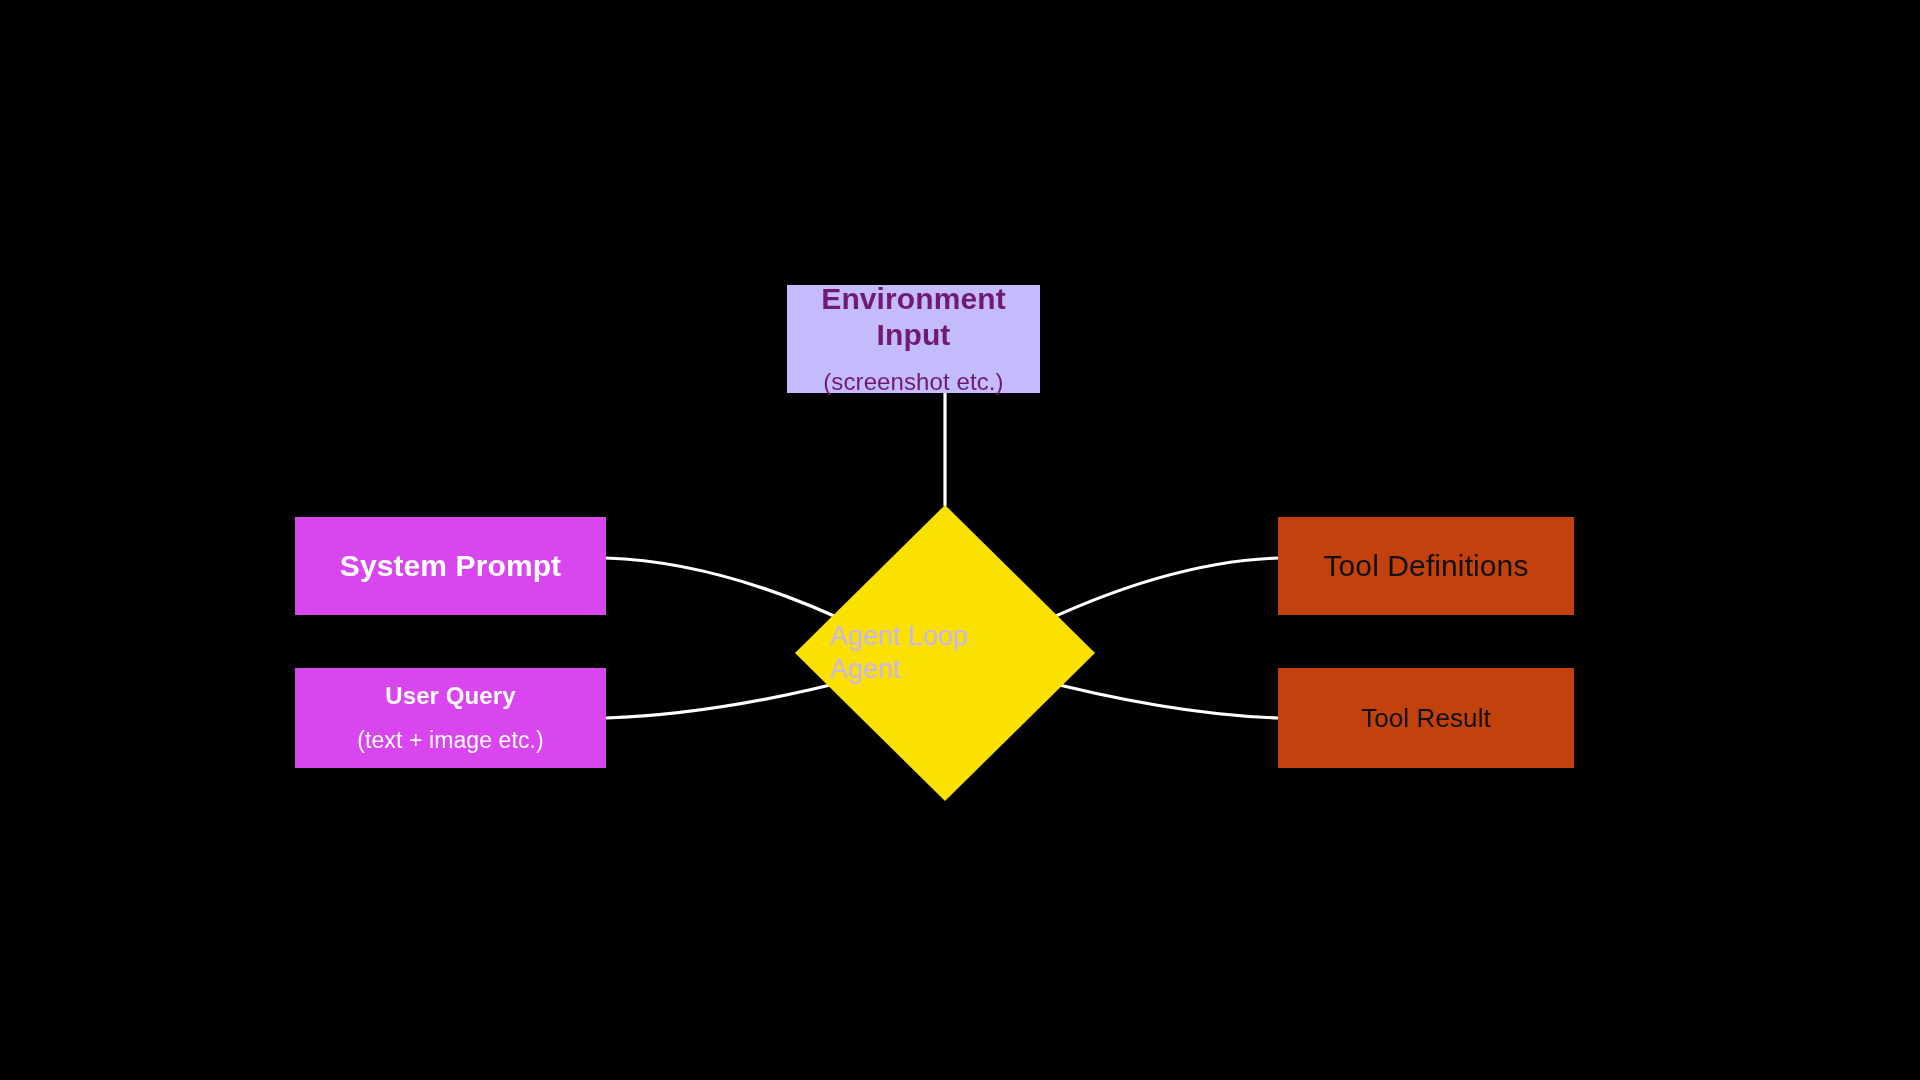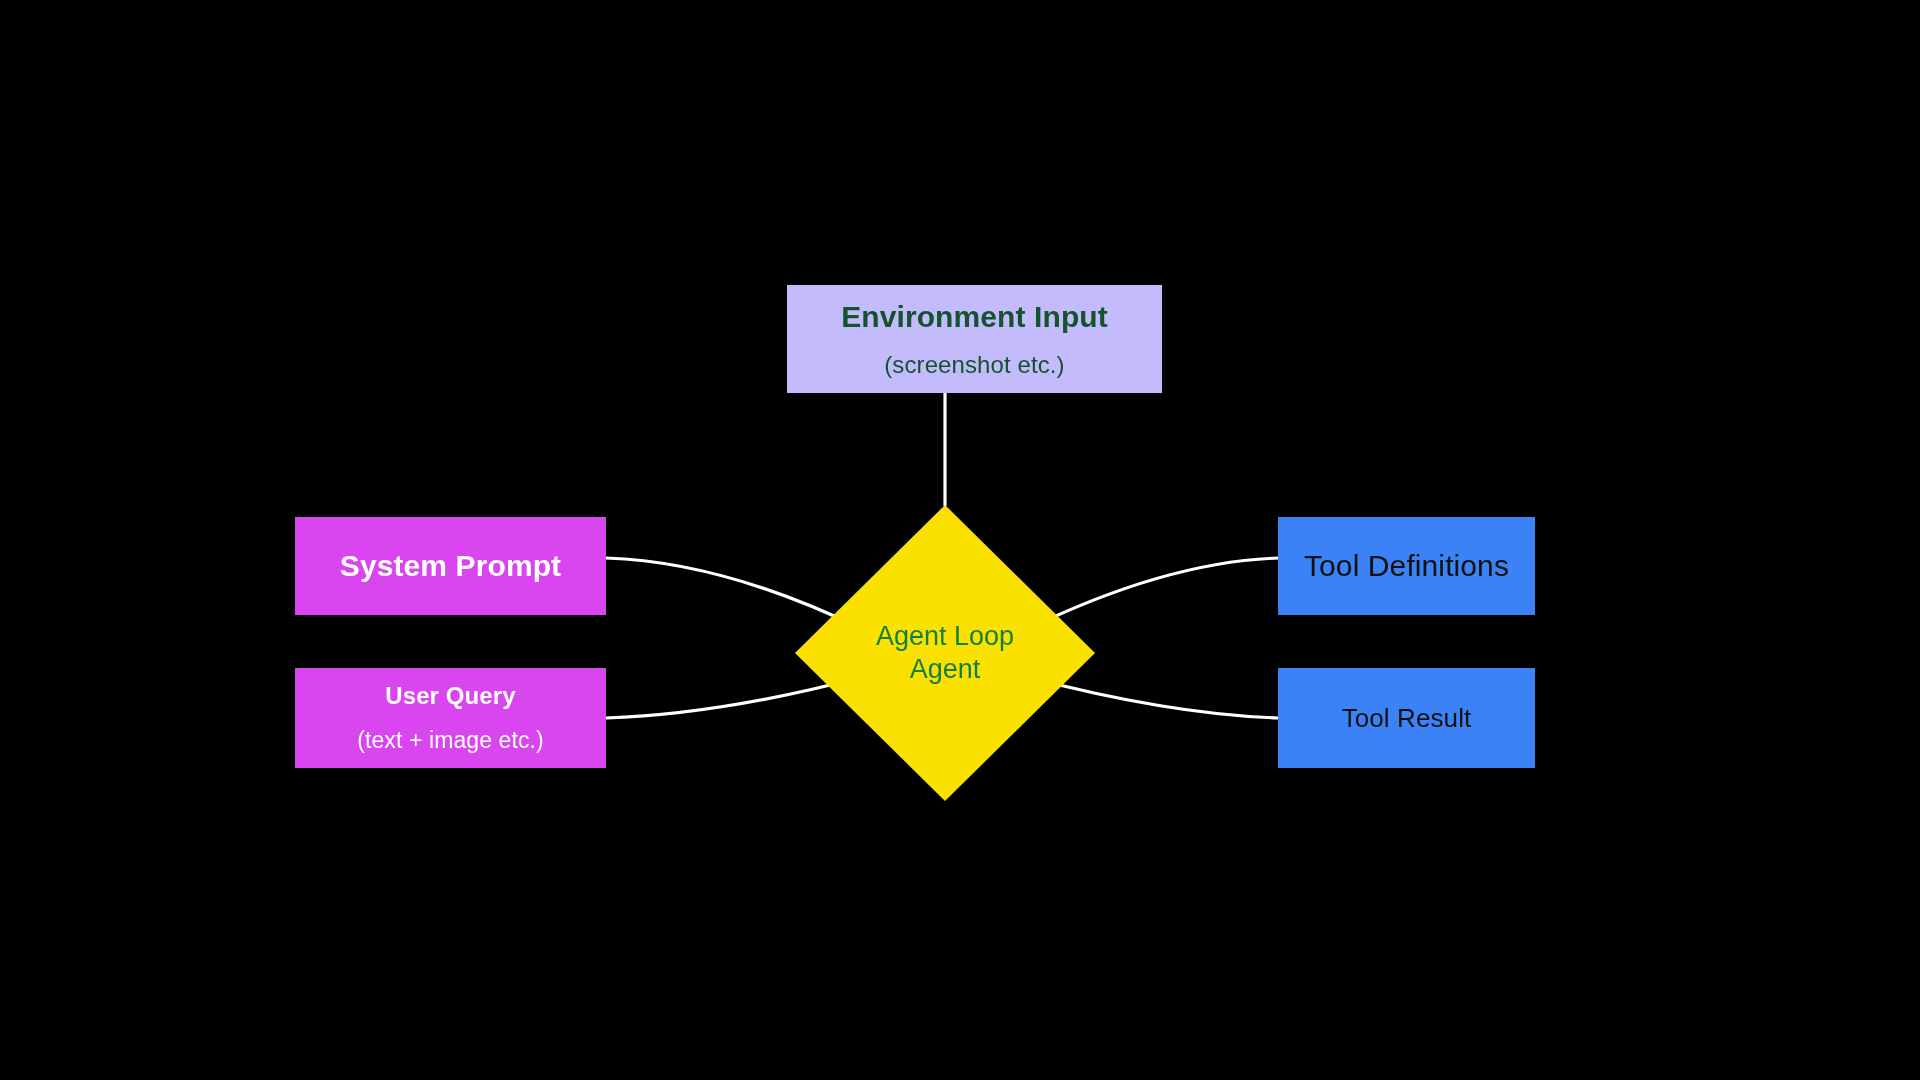"Environment Input" #node-environment-input { color: #14532d -> #701a75; width: 375px -> 253px }
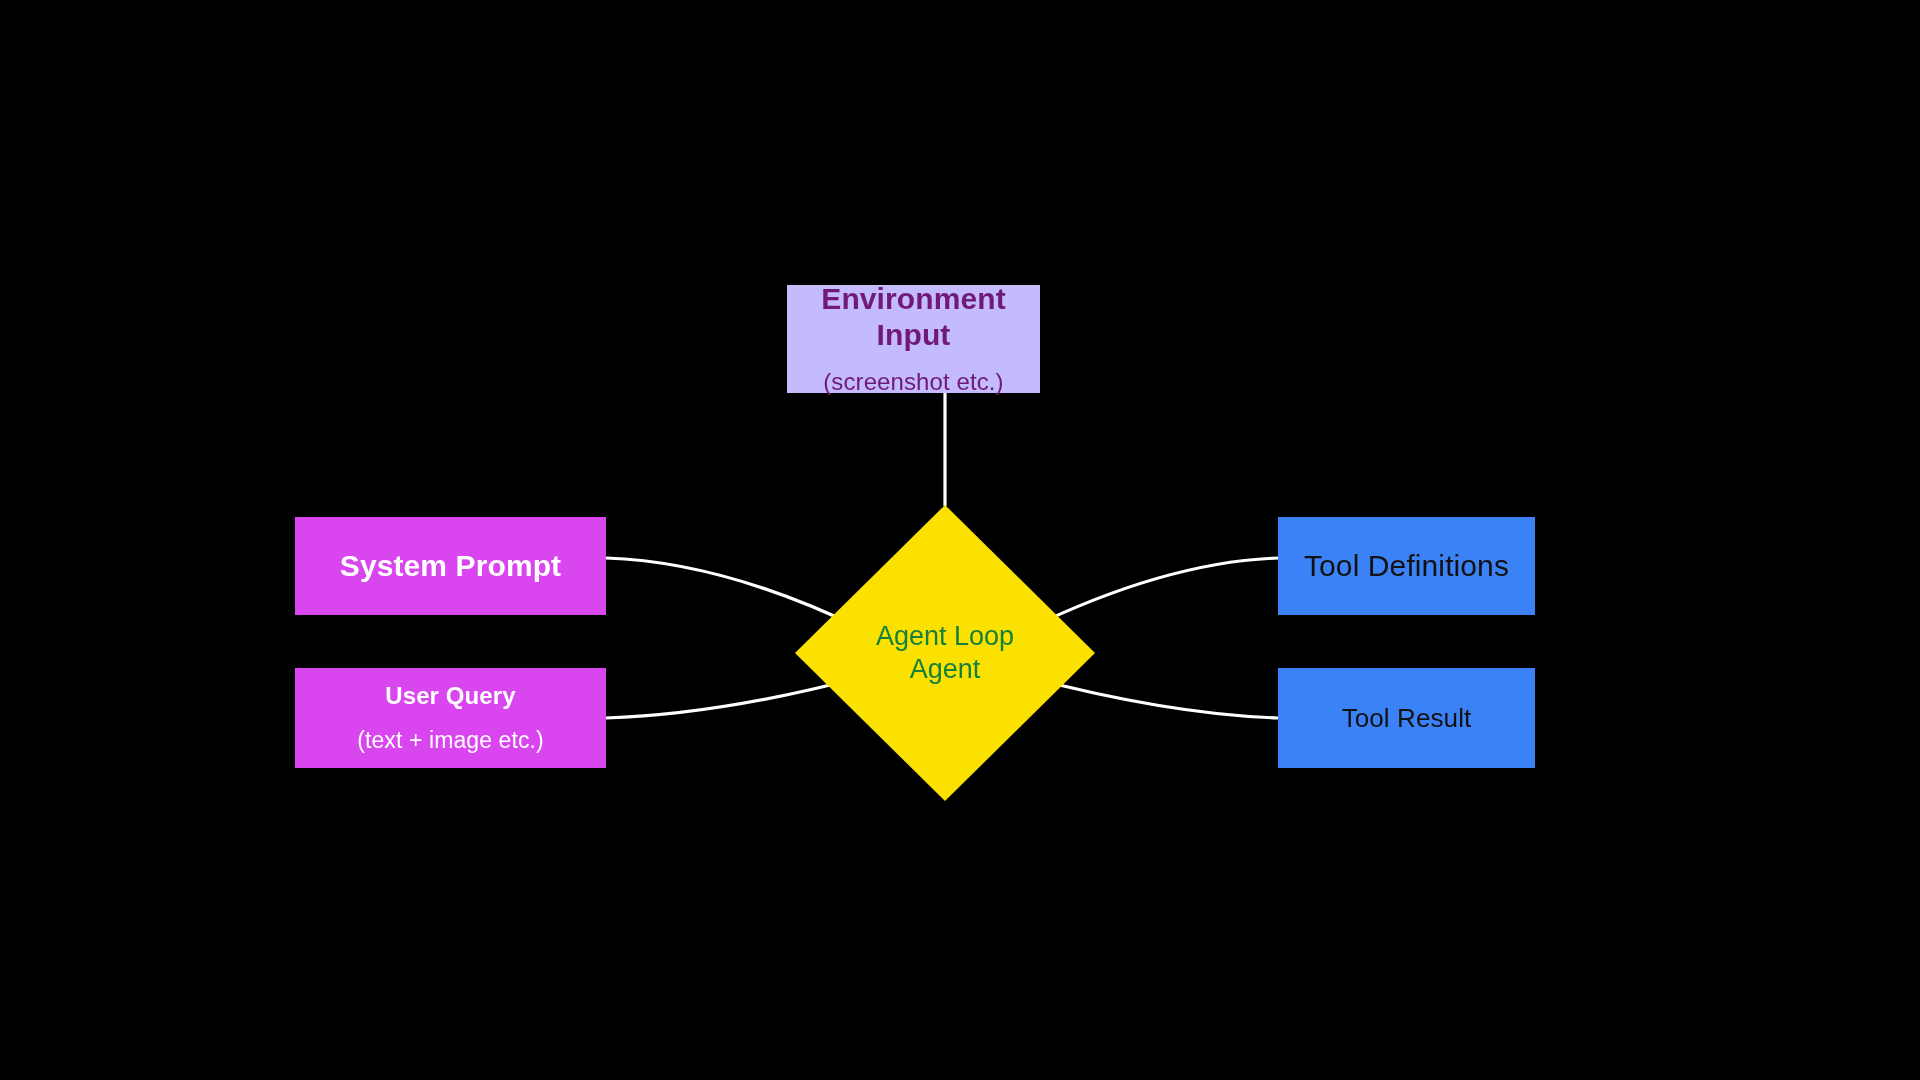"Tool Definitions" #node-tool-definitions, #node-tool-result { background: #3b82f6 -> #c2410c; width: 257px -> 296px }
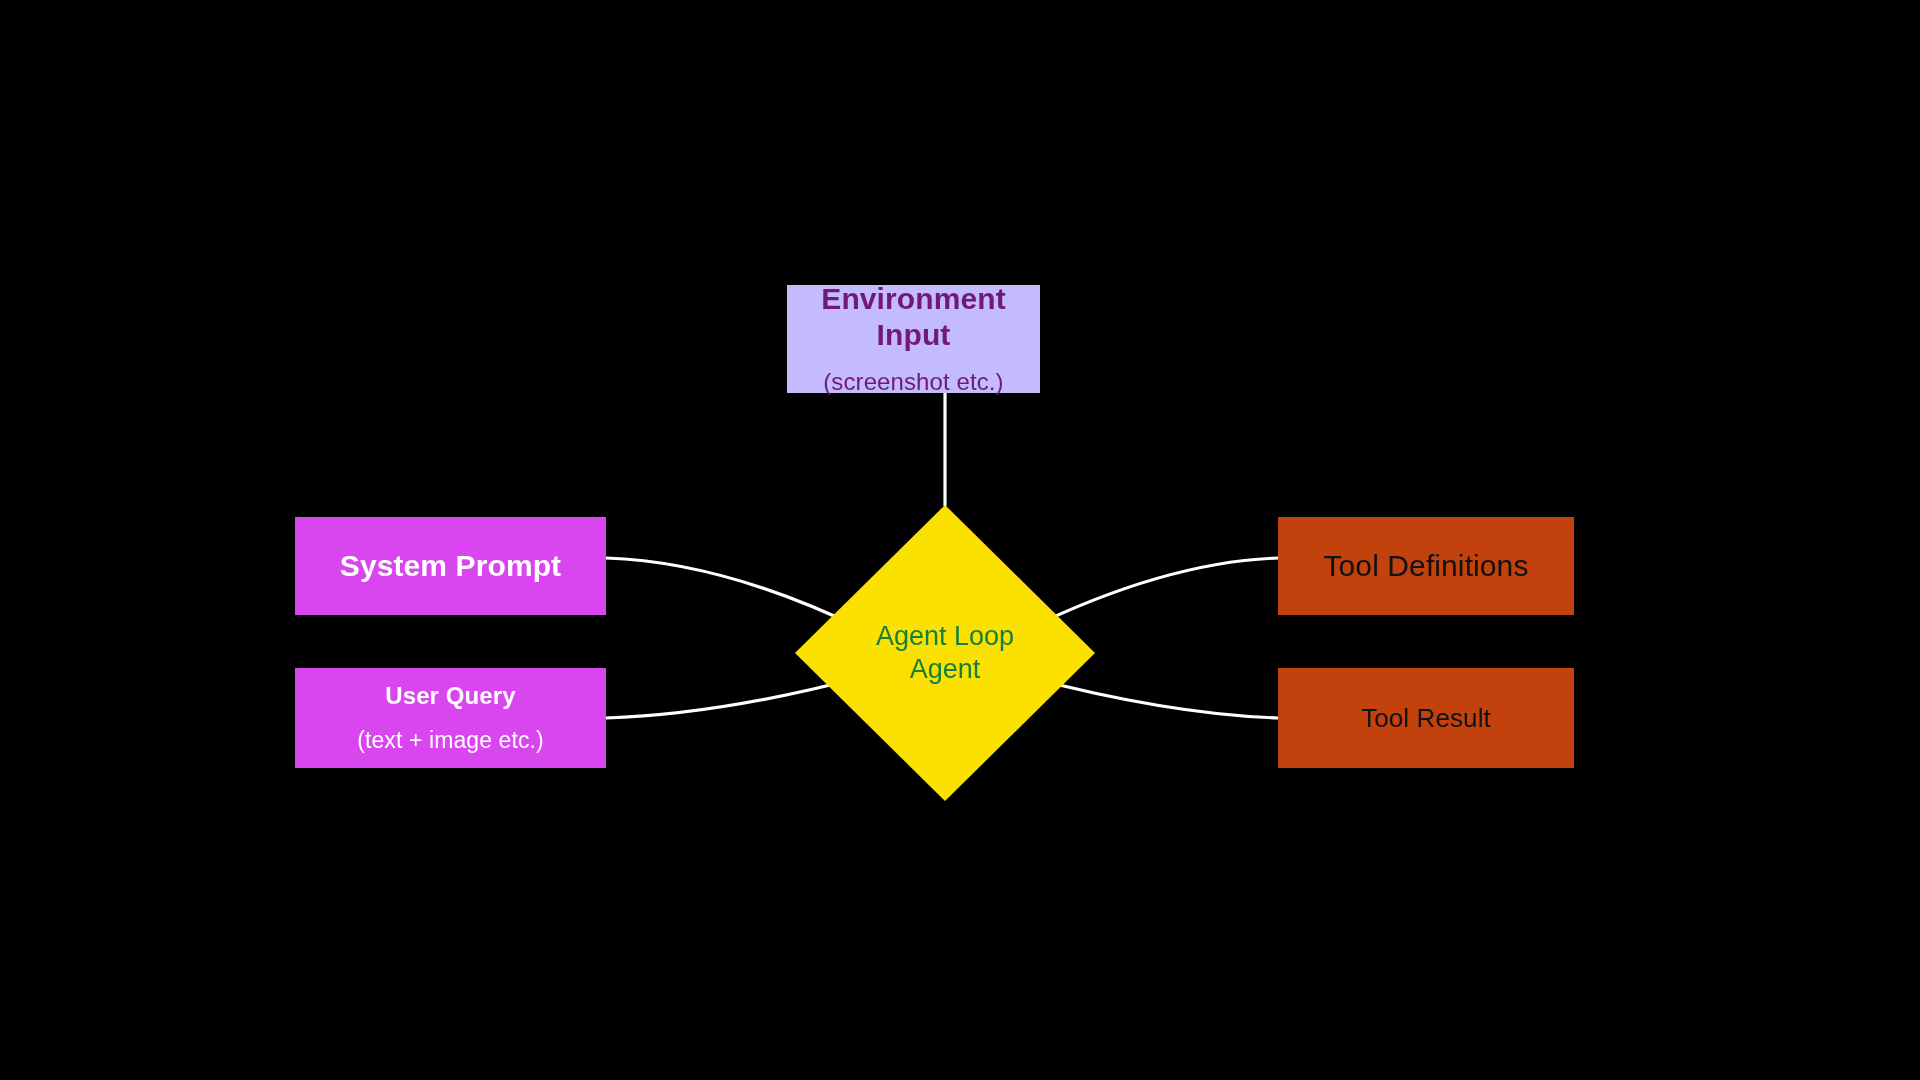"Agent Loop" #node-agent-loop-memory .diamond-label { color: #15803d -> #c4b5fd; text-align: center -> left }
